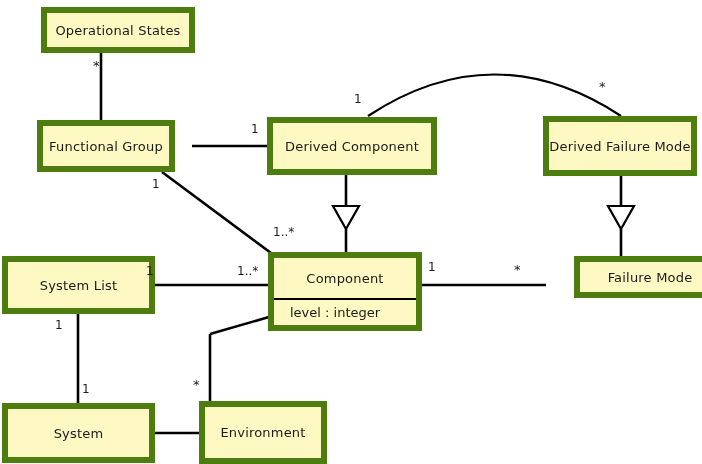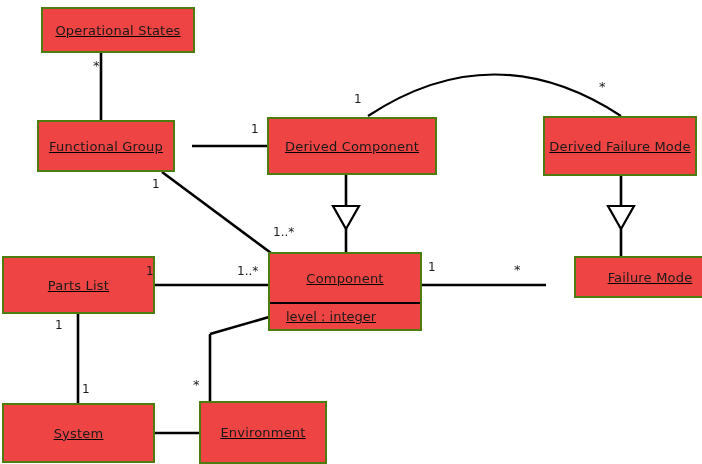"Operational States" .uml-class { background: #ef4444 -> #fef9c3; border: 2px solid #4d7c0f -> 6px solid #4d7c0f; text-decoration: underline -> none }
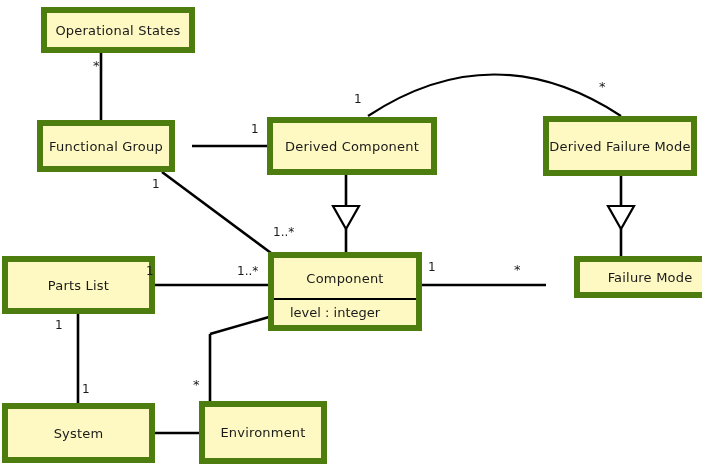"Parts List" div.uml-name { text: Parts -> System }
